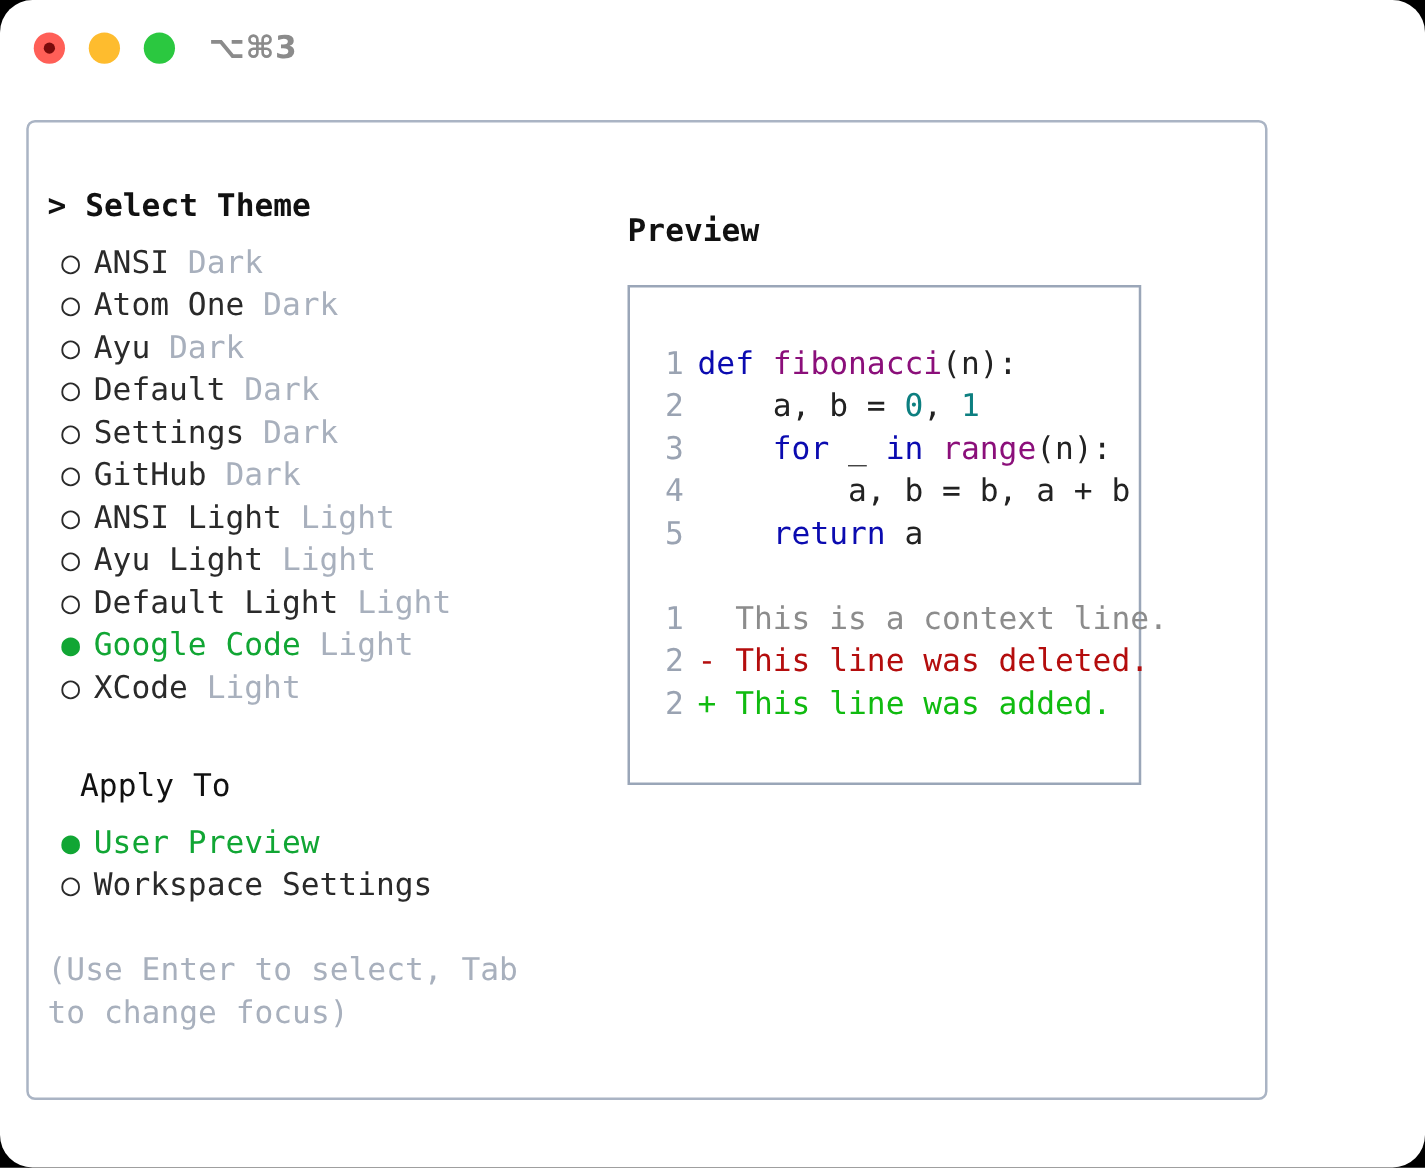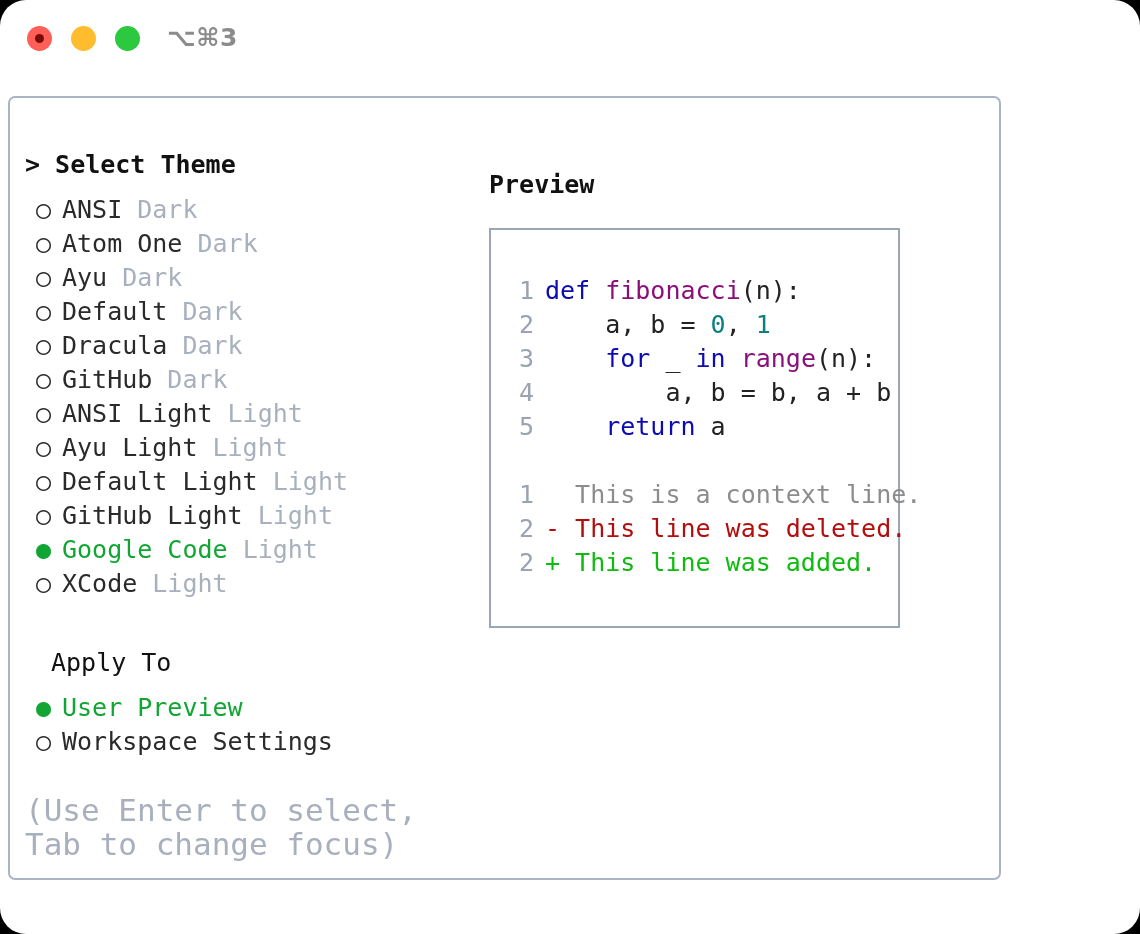"> Select Theme" .tui-panel { left: 8px -> 21px }
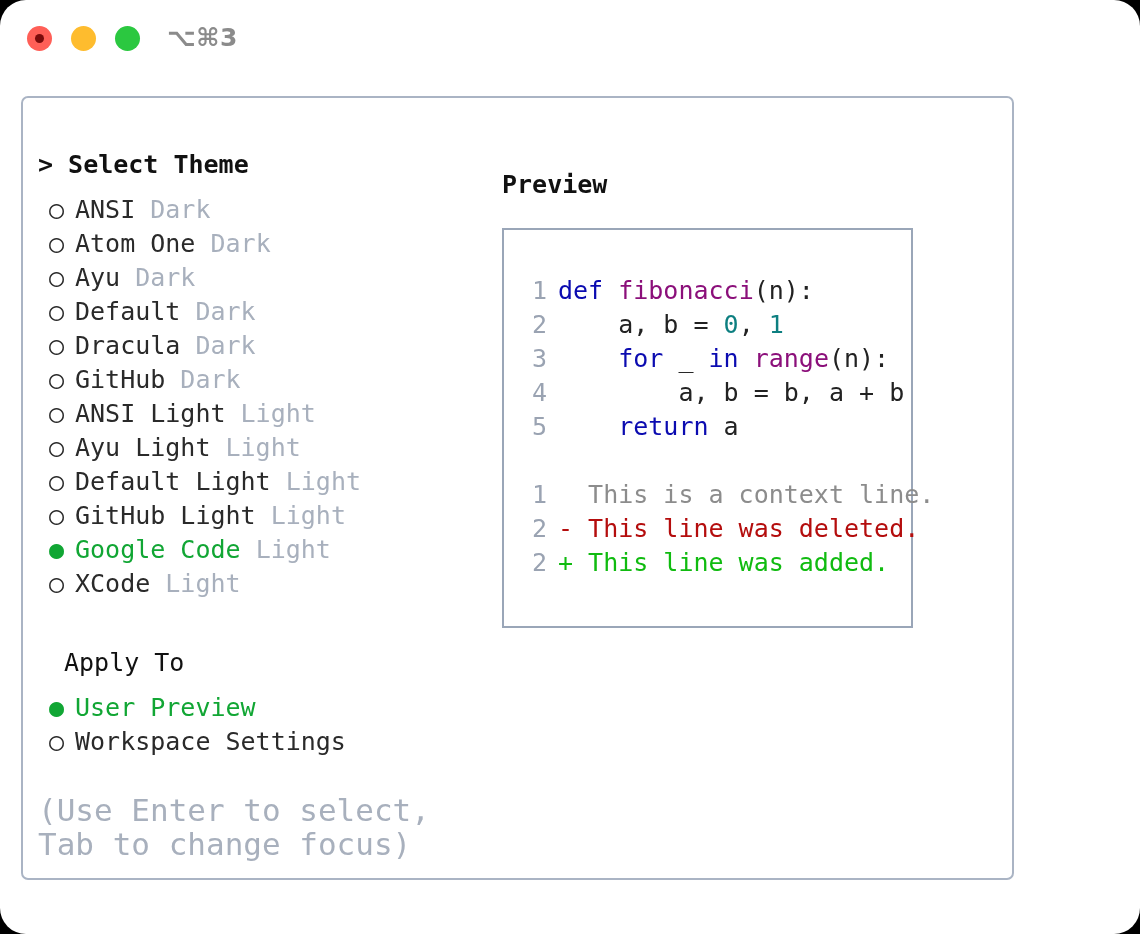"Dracula" span.name { text: Dracula -> Settings }
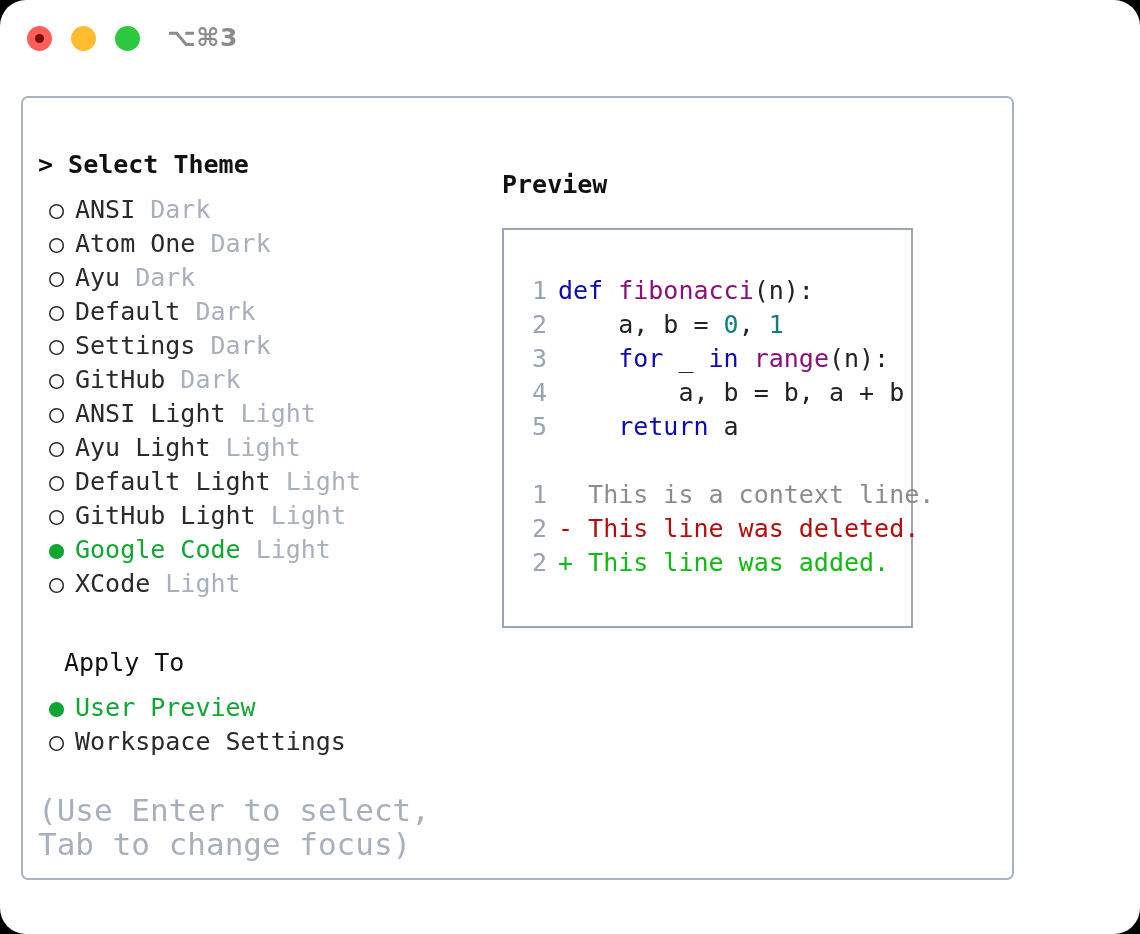"○ GitHub Light Light" li.theme-row { html: <li><span>○</span><span>GitHub Light</span><span> Light</span></li> -> none }
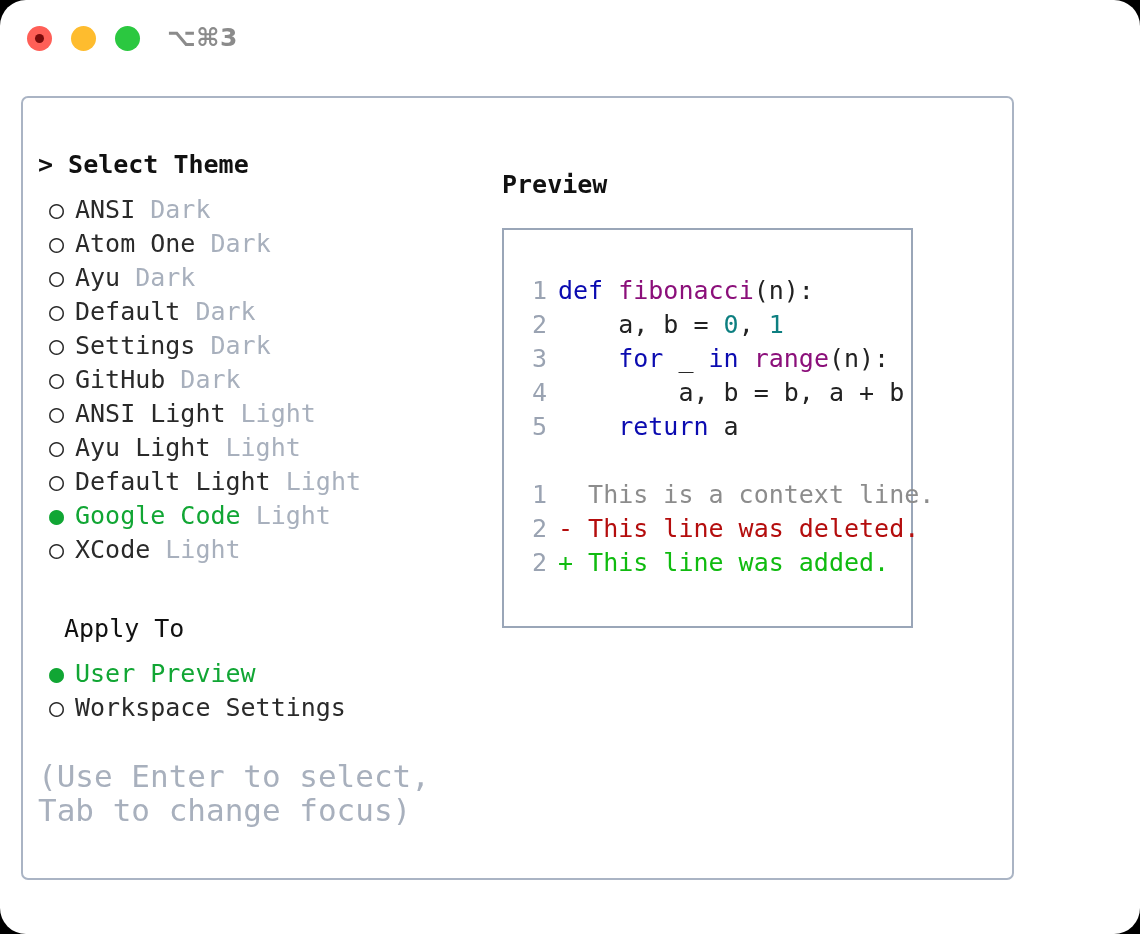"(Use Enter to select, Tab" .hint { font-size: 31px -> 25px }
